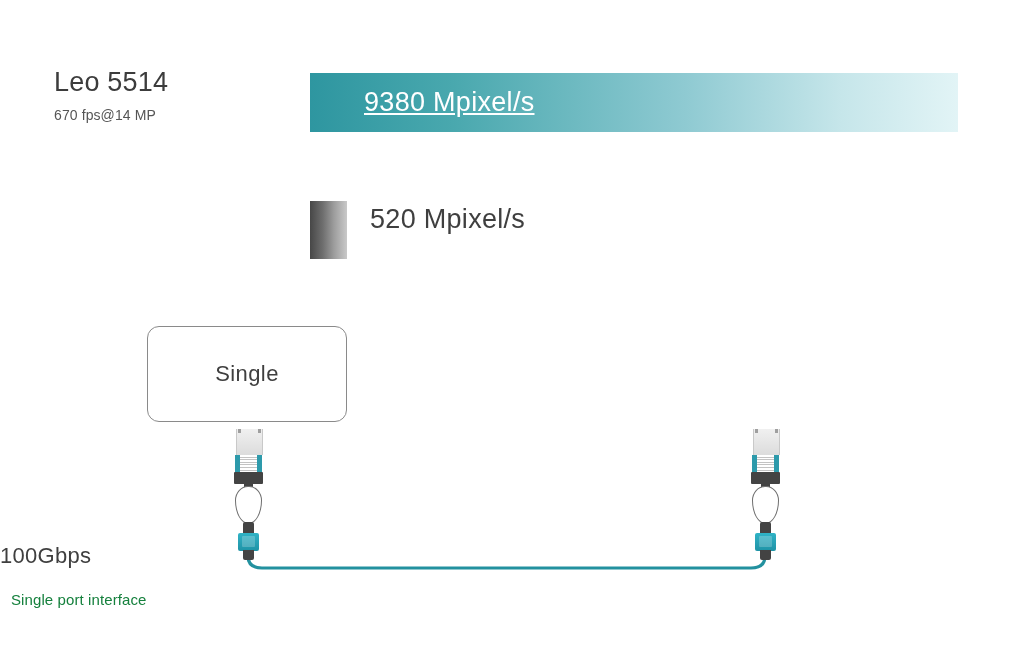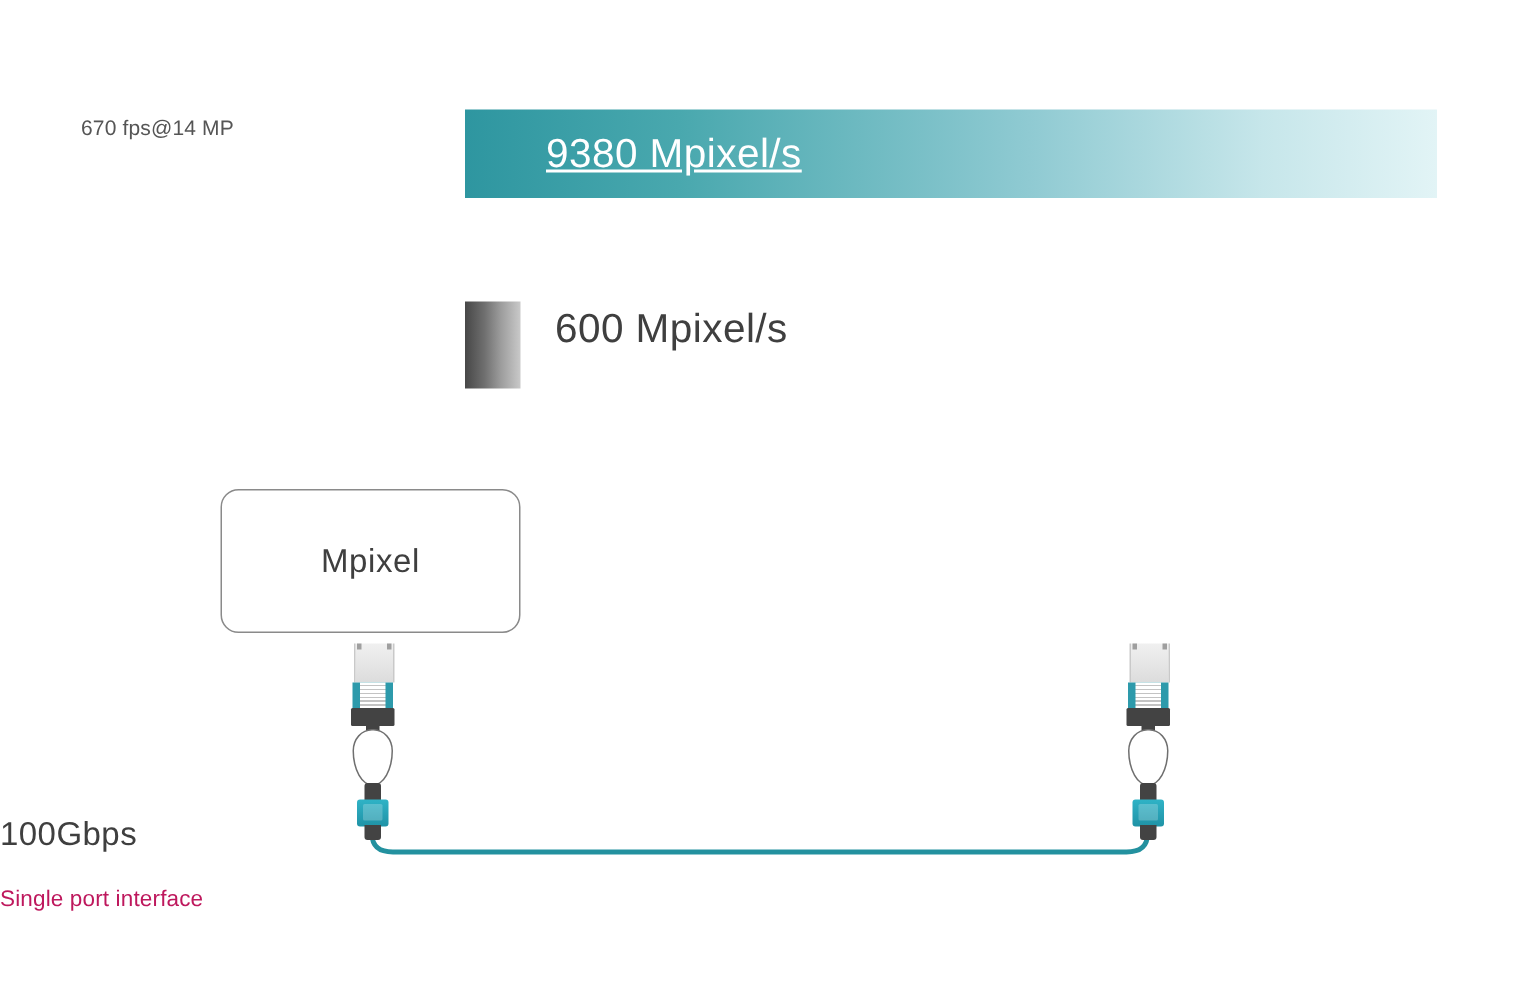"Leo 5514" div.title { html: none -> <div>Leo 5514</div> }
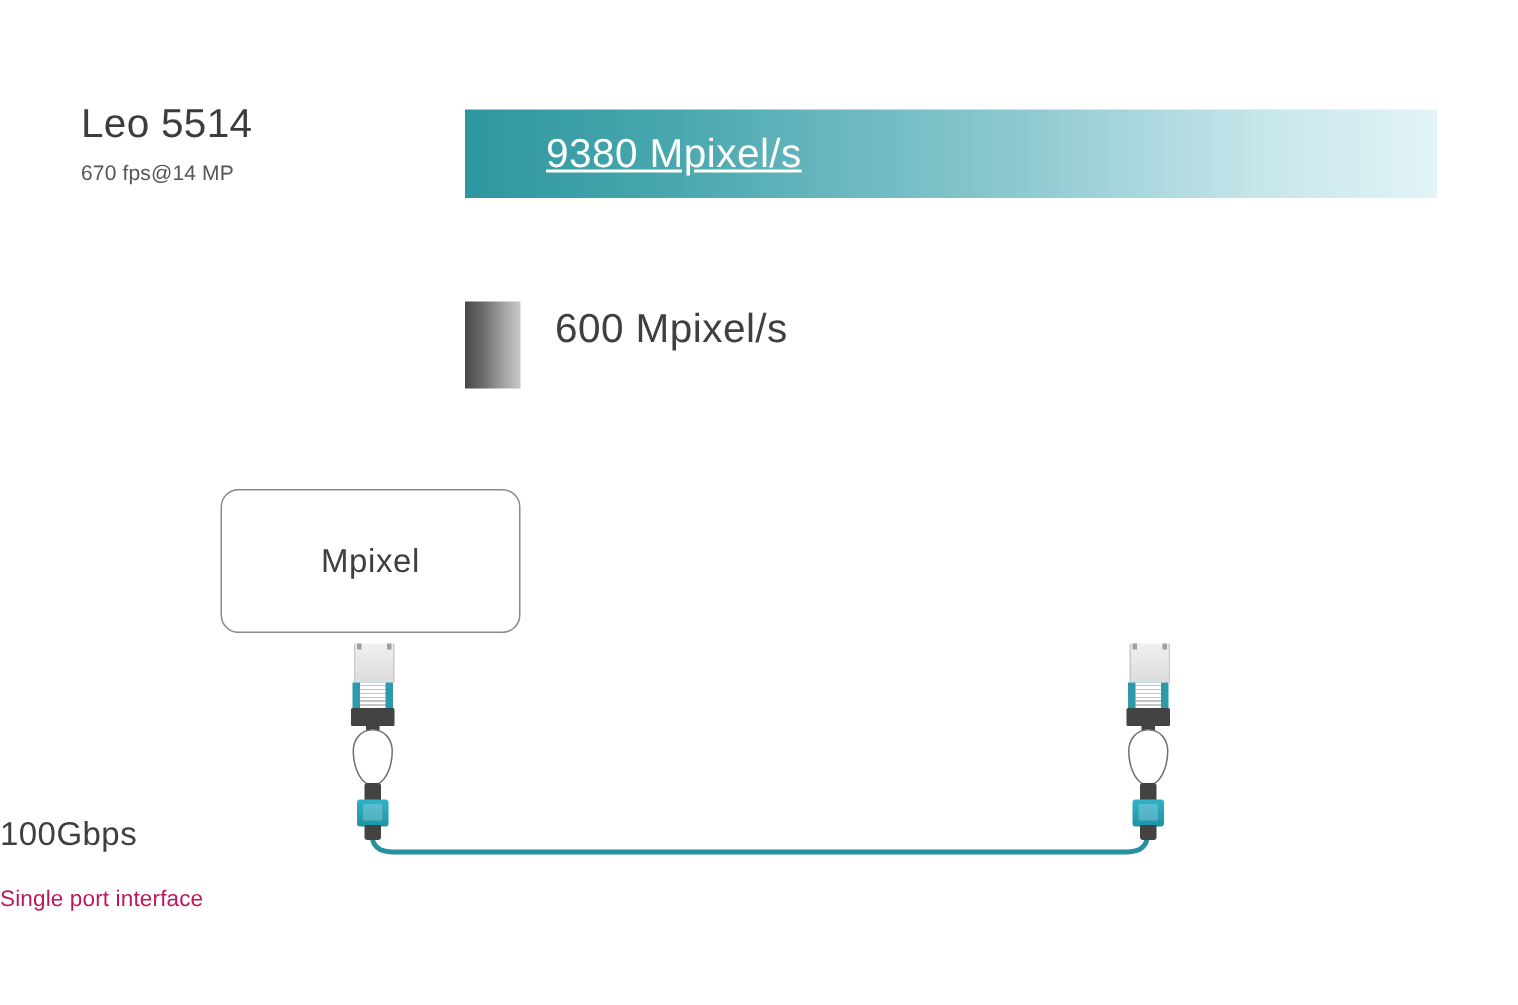"600 Mpixel/s" div.gray-value { text: 600 -> 520 }
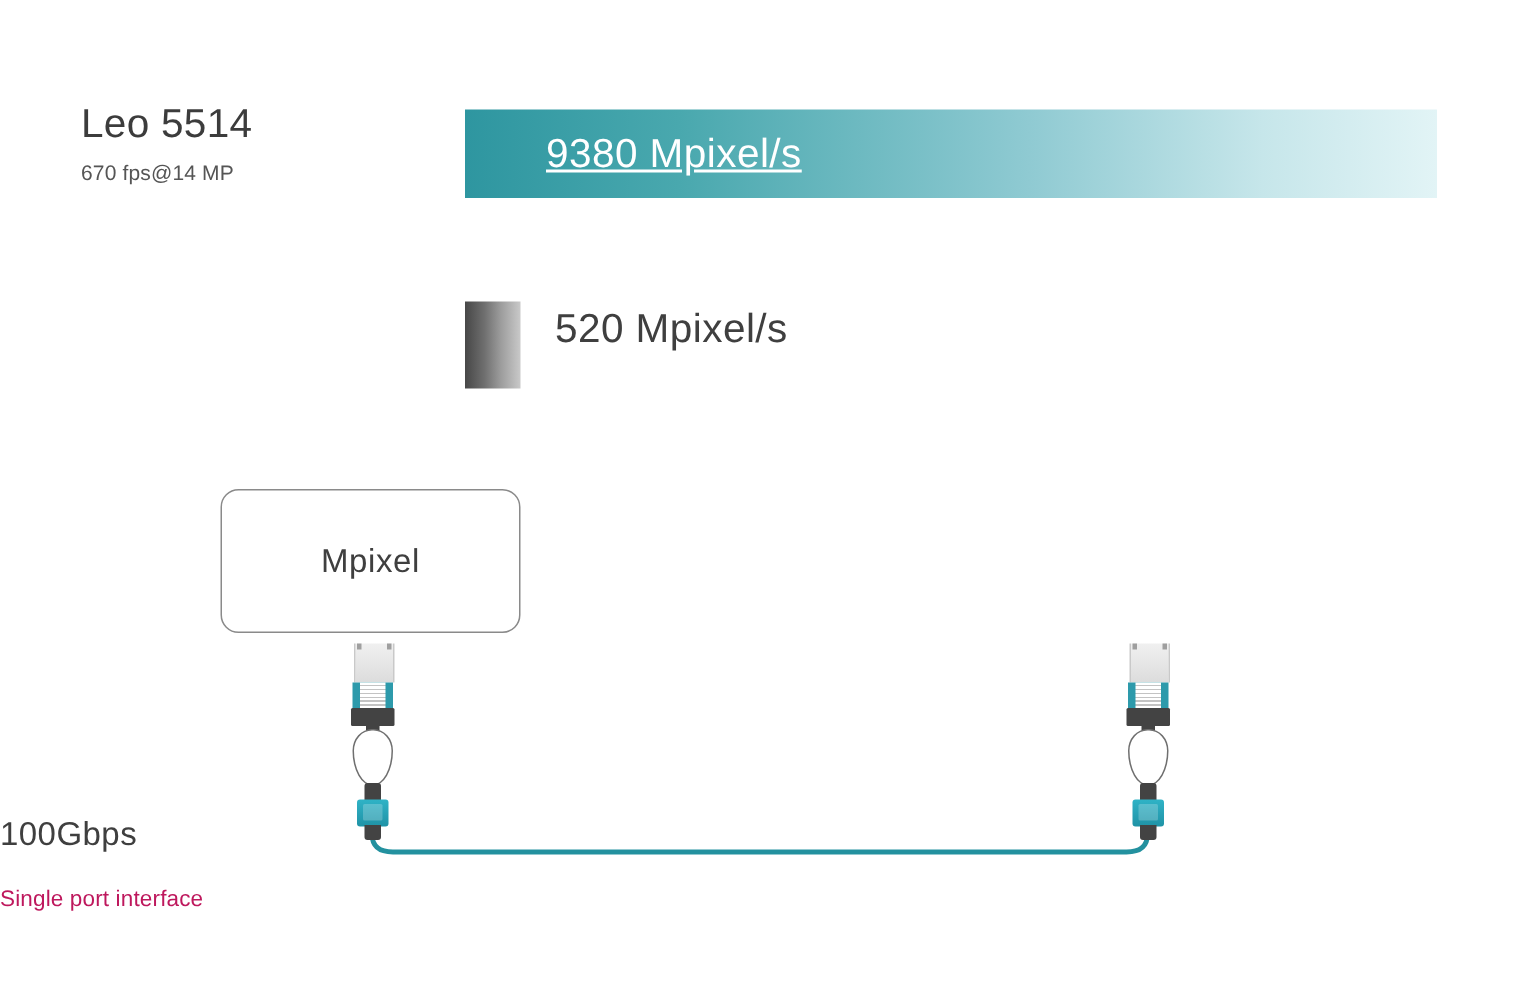"Mpixel" span.node-label { text: Mpixel -> Single }
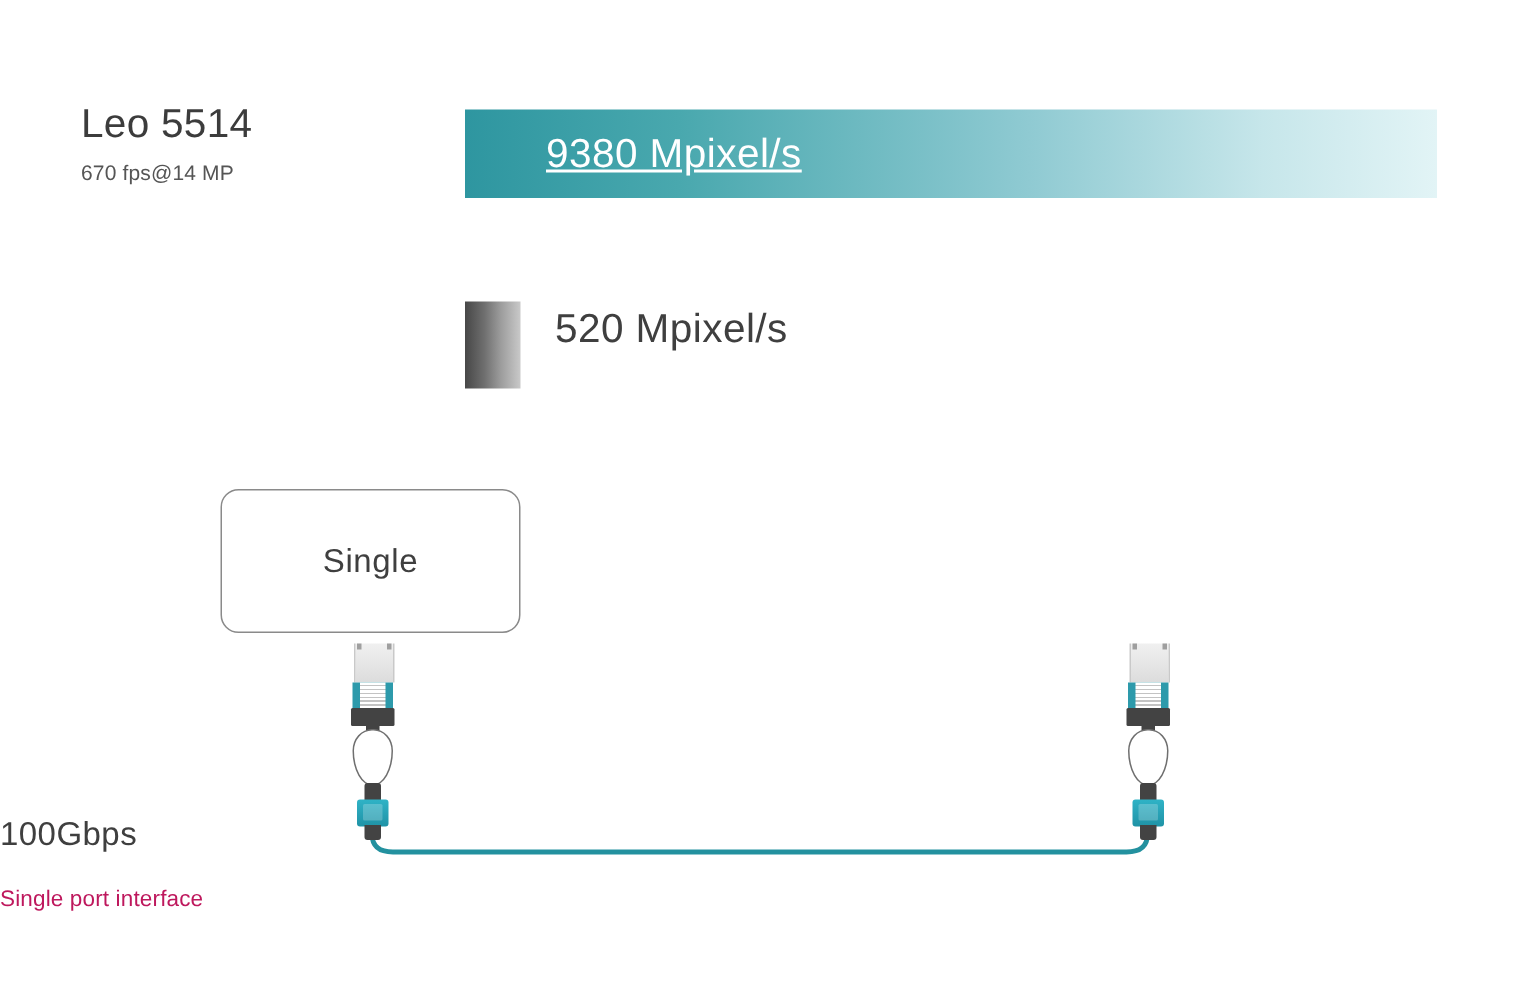"Single port interface" #cable-note { color: #be185d -> #15803d; padding-left: none -> 11px }
